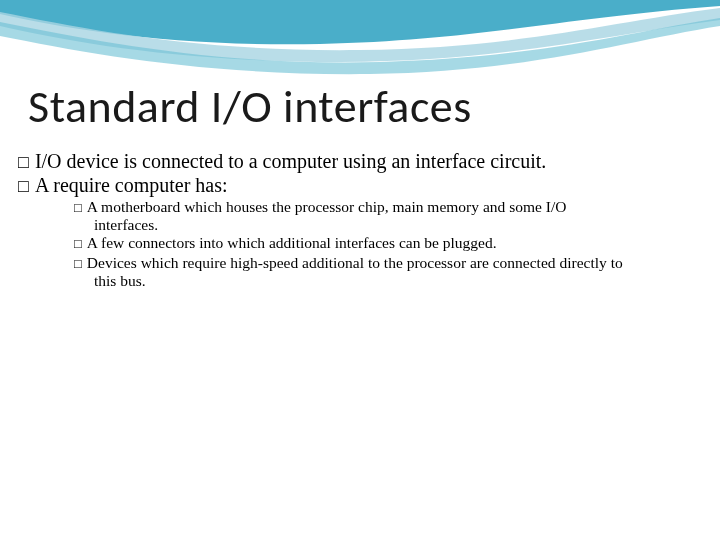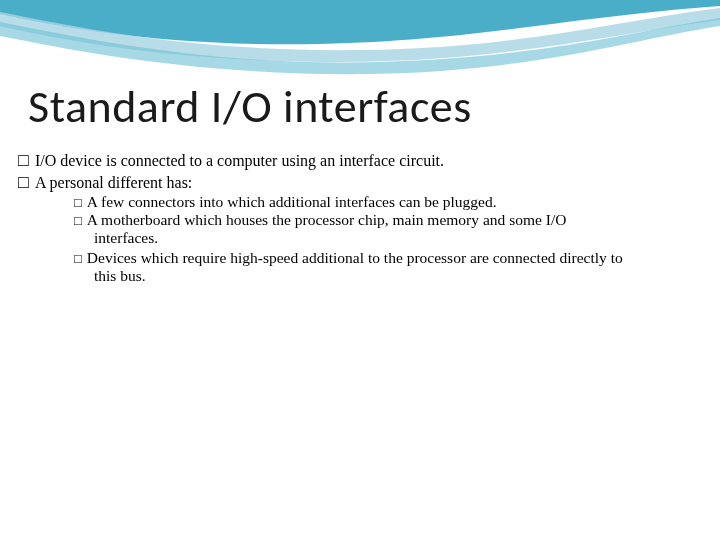"I/O device is connected to" .l1 { font-size: 16px -> 20px }
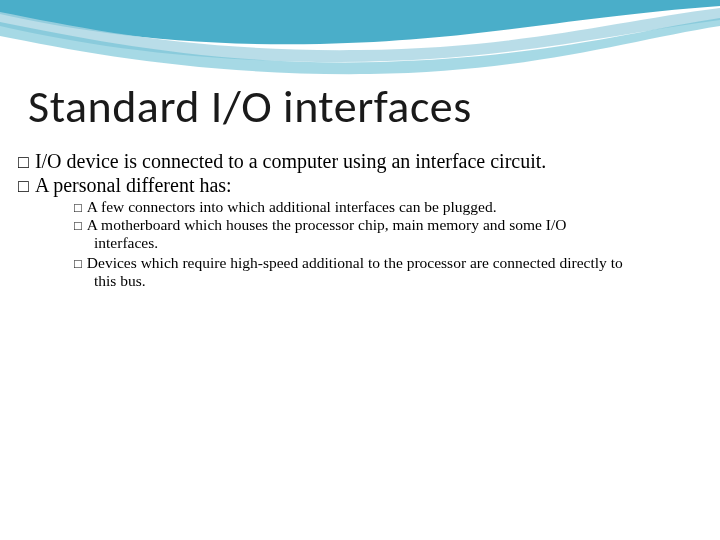"A personal different has:" p.l1 { text: personal different -> require computer }
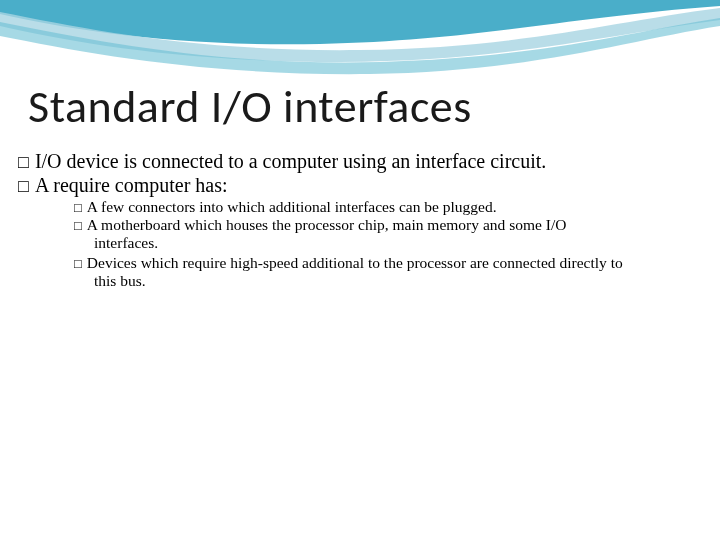"A few connectors into which" p.l2 { order: before "A motherboard which houses the" -> after "A motherboard which houses the" }
